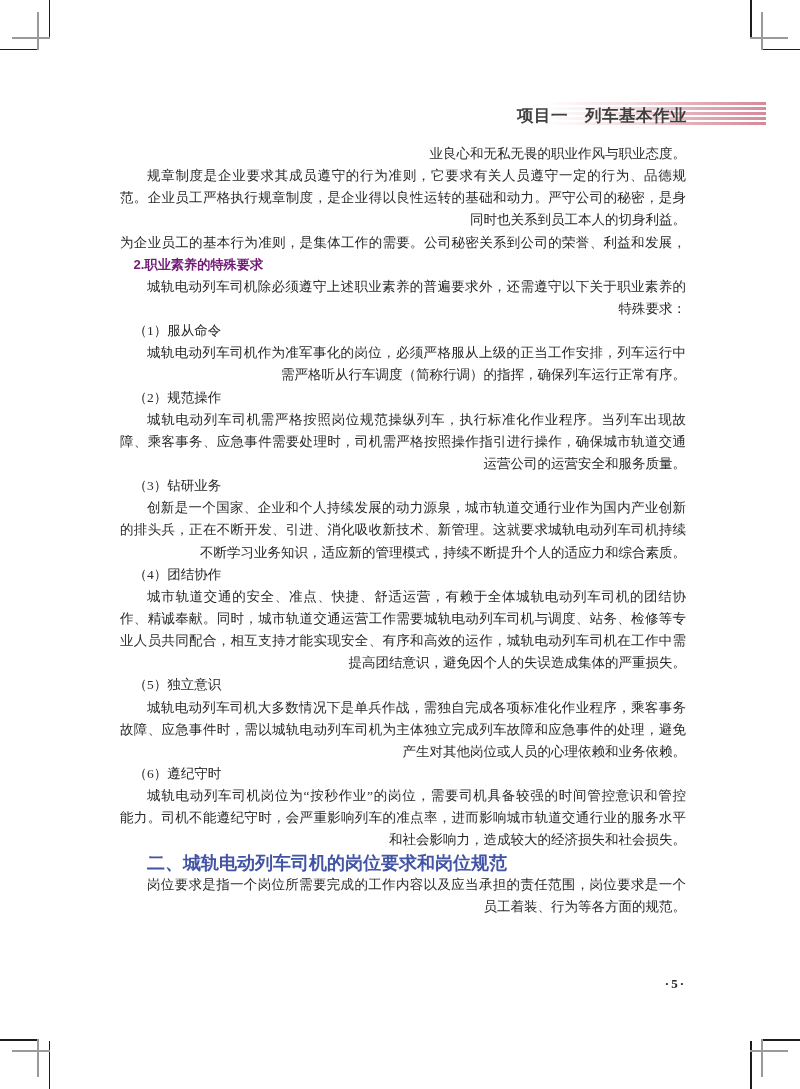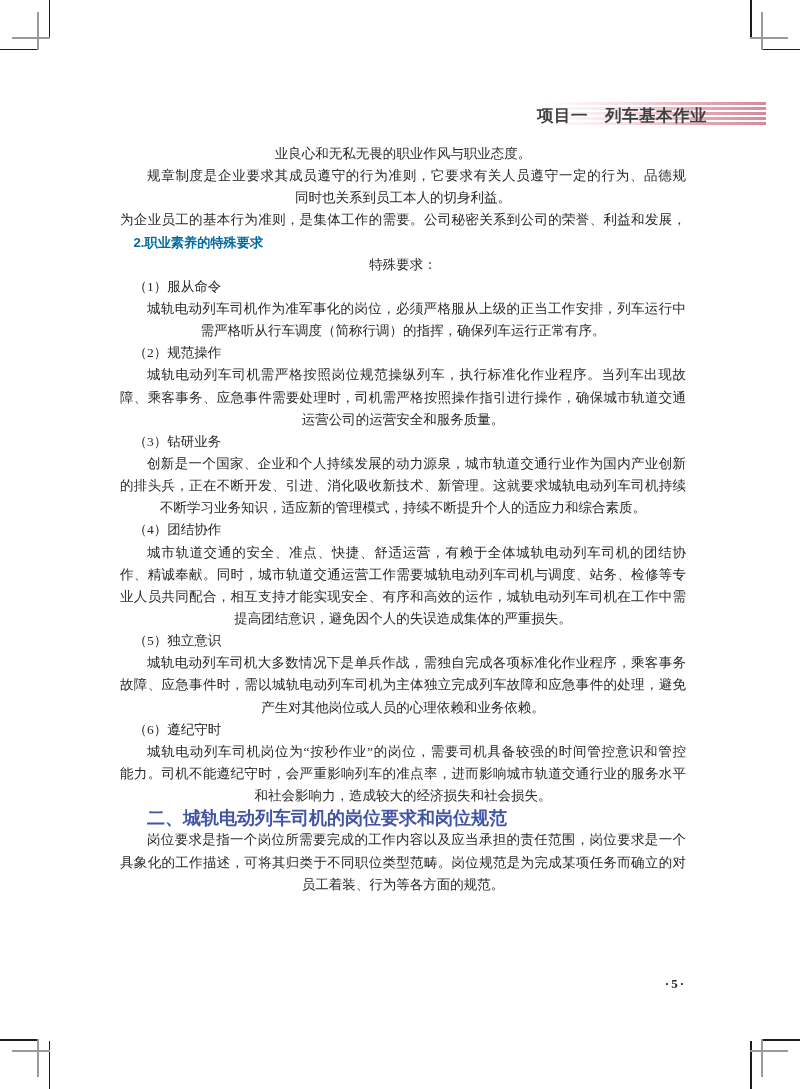"项目一 列车基本作业" .running-head { left: 537px -> 517px }
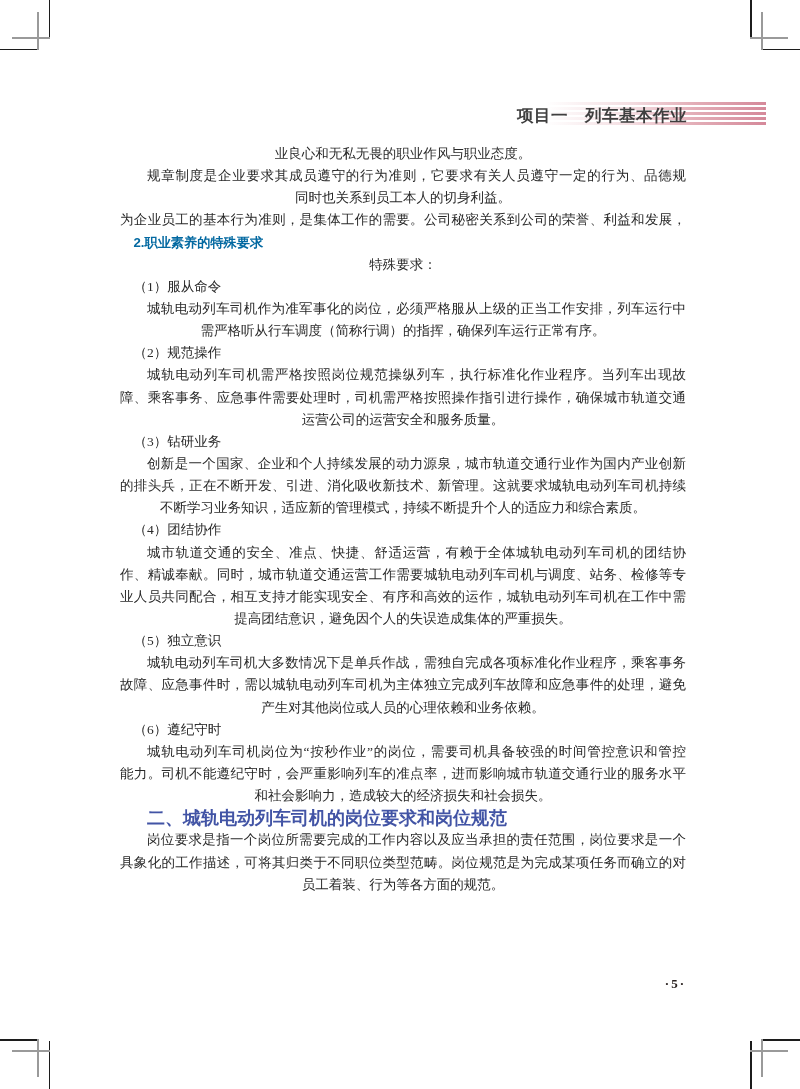"业良心和无私无畏的职业作风与职业态度。" .k-last,.k-plain { text-align: center -> right }
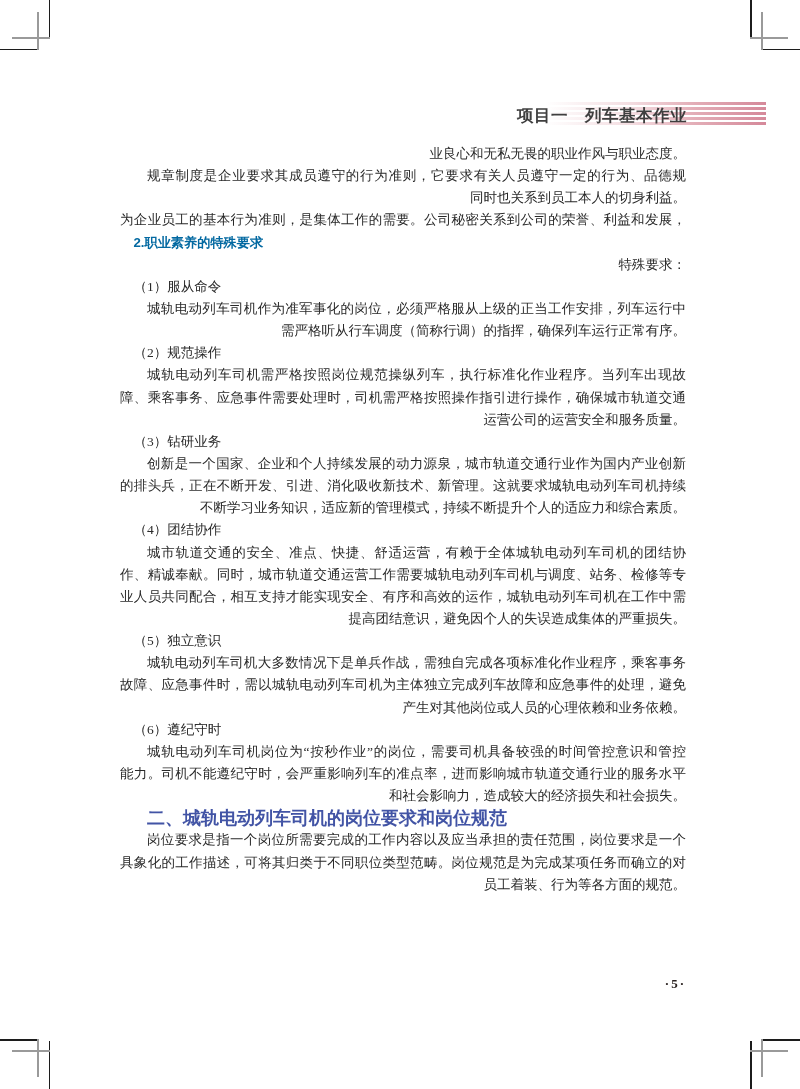"范。企业员工严格执行规章制度，是企业得以良性运转的基础和动力。严守公司的秘密，是" div.line { html: none -> <div>范。企业员工严格执行规章制度，是企业得以良性运转的基础和动力。严守公司的秘密，是身</div> }
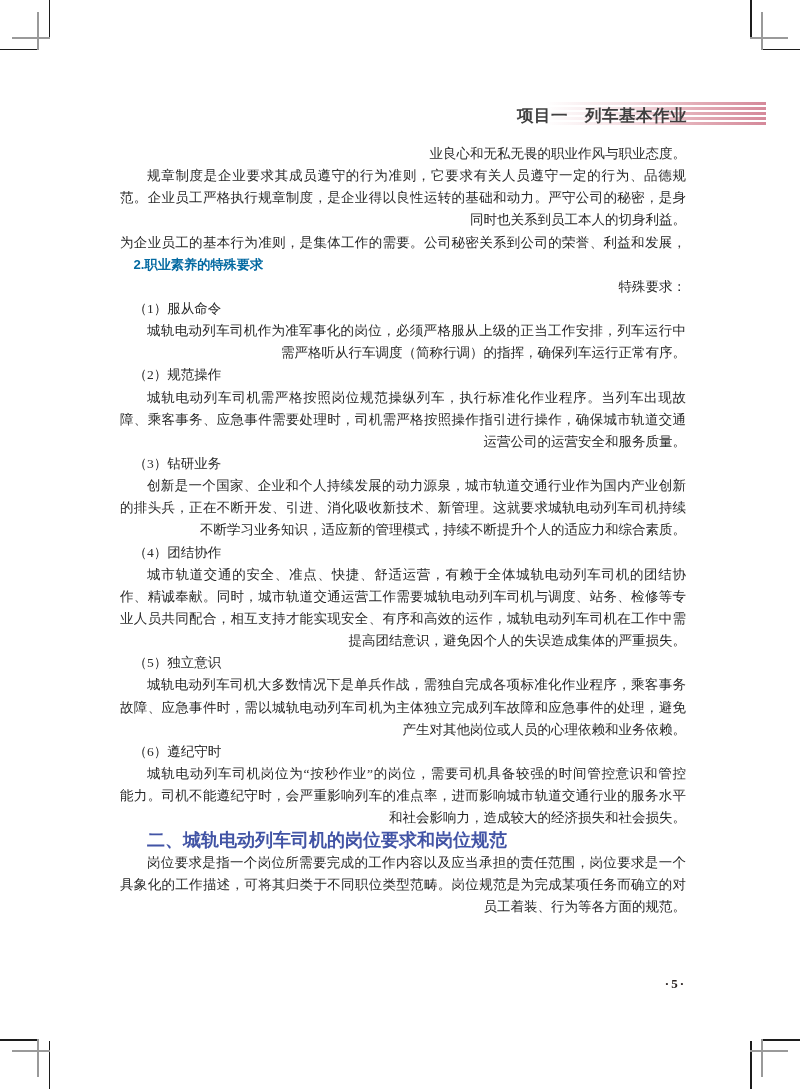"2.职业素养的特殊要求" .k-bold-item { color: #0369a1 -> #701a75 }
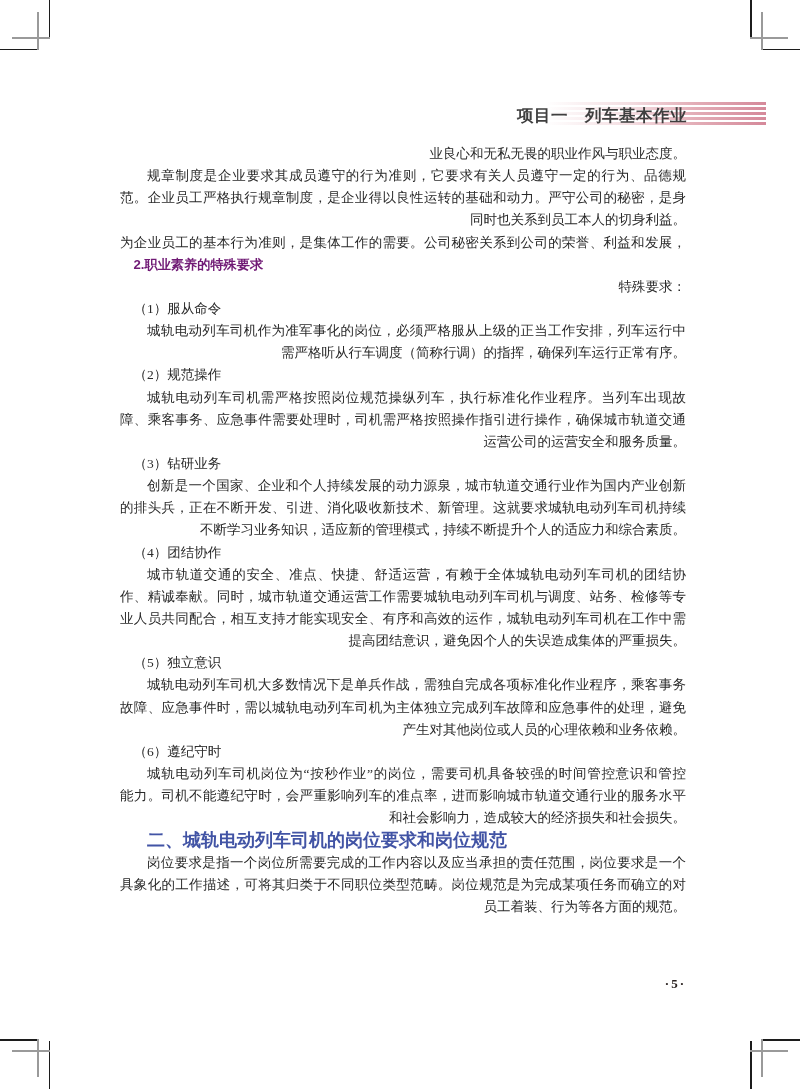"城轨电动列车司机除必须遵守上述职业素养的普遍要求外，还需遵守以下关于职业素养的" div.line { html: none -> <div>城轨电动列车司机除必须遵守上述职业素养的普遍要求外，还需遵守以下关于职业素养的</div> }
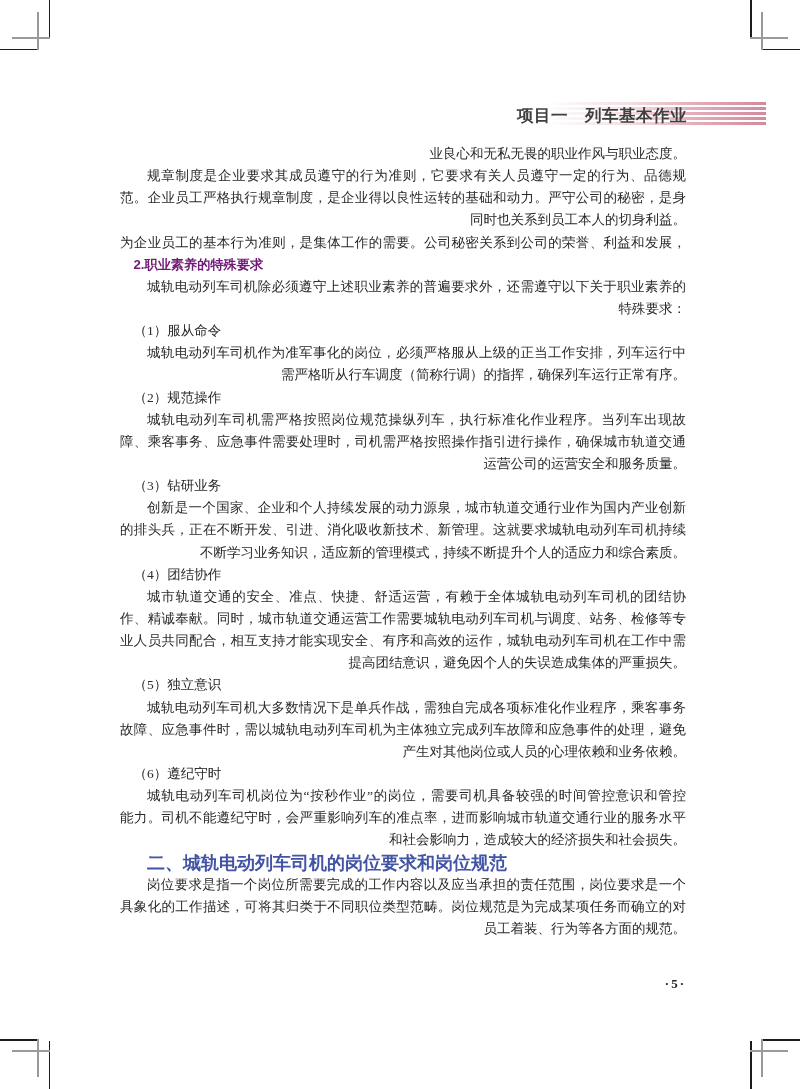"具象化的工作描述，可将其归类于不同职位类型范畴。岗位规范是为完成某项任务而确立的" div.line { html: <div>具象化的工作描述，可将其归类于不同职位类型范畴。岗位规范是为完成某项任务而确立的对</div> -> none }
